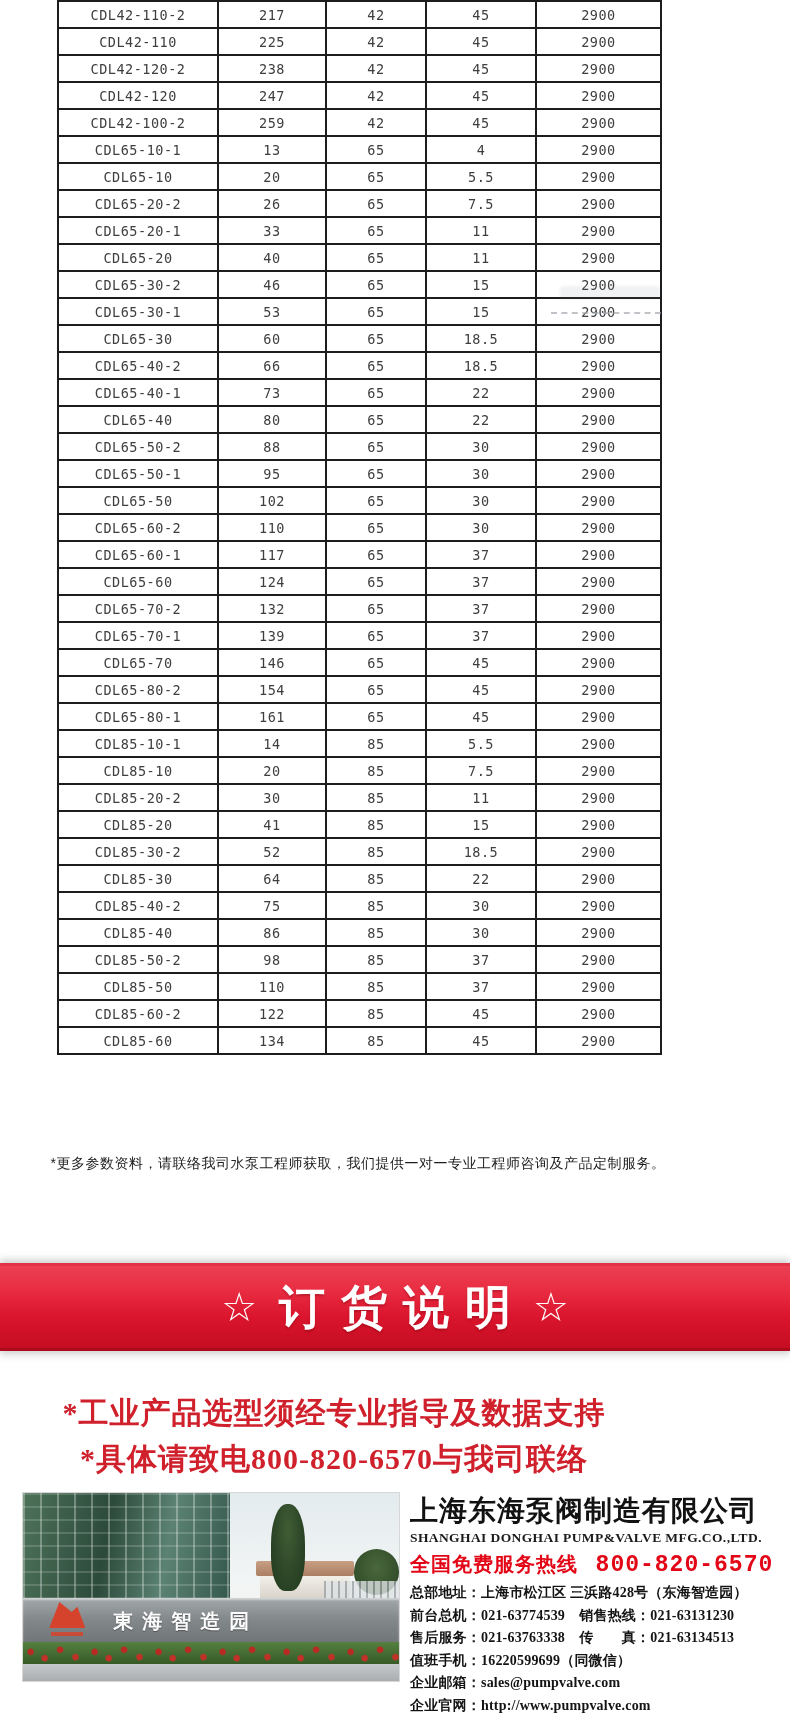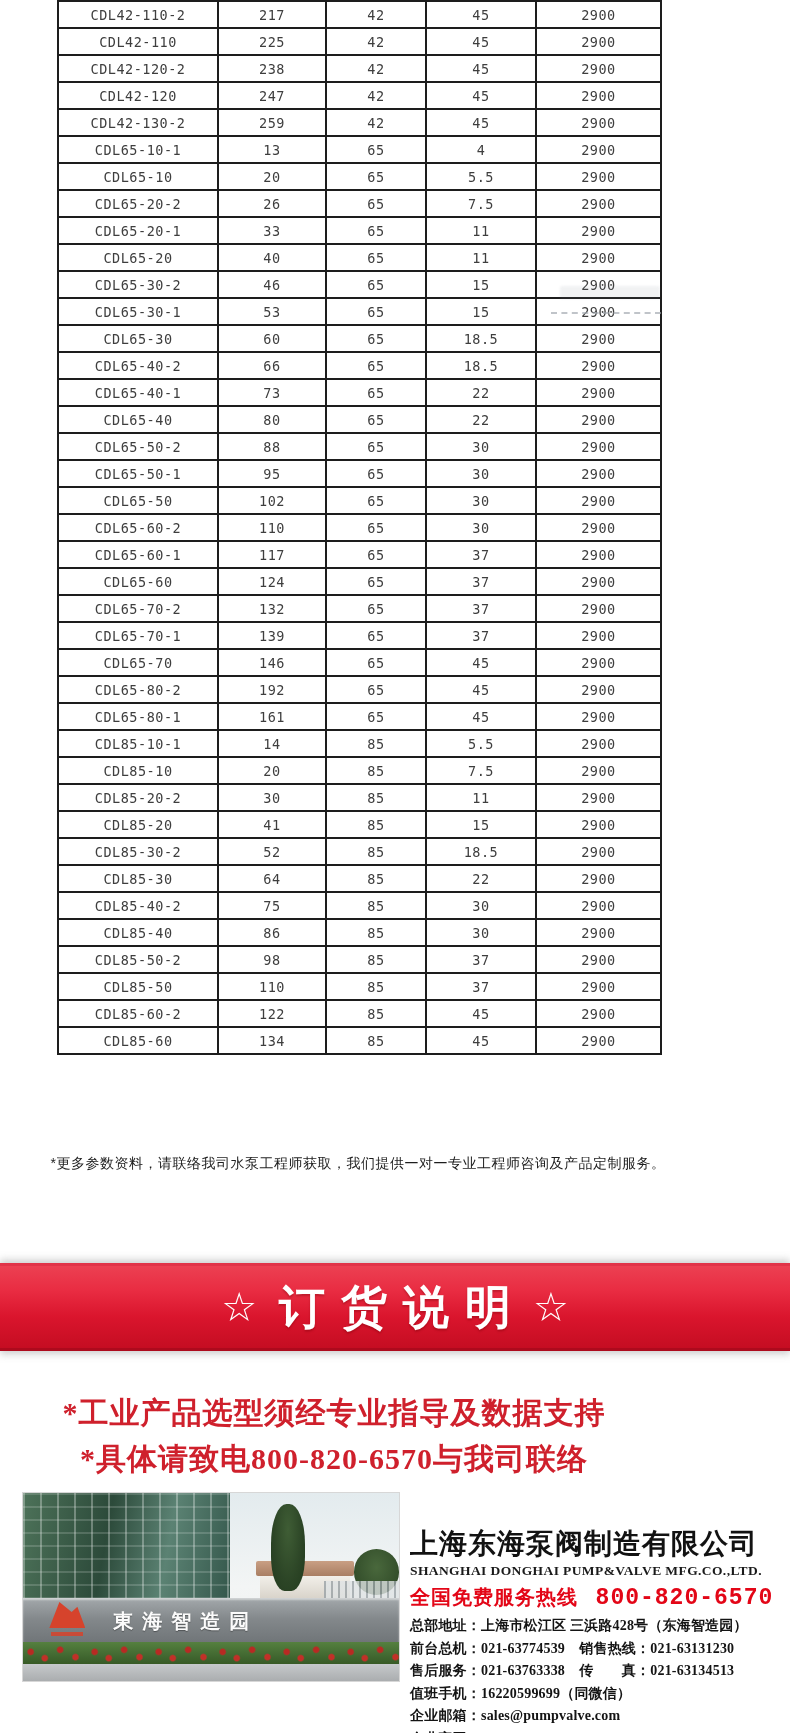"CDL42-130-2" td { text: CDL42-130-2 -> CDL42-100-2 }
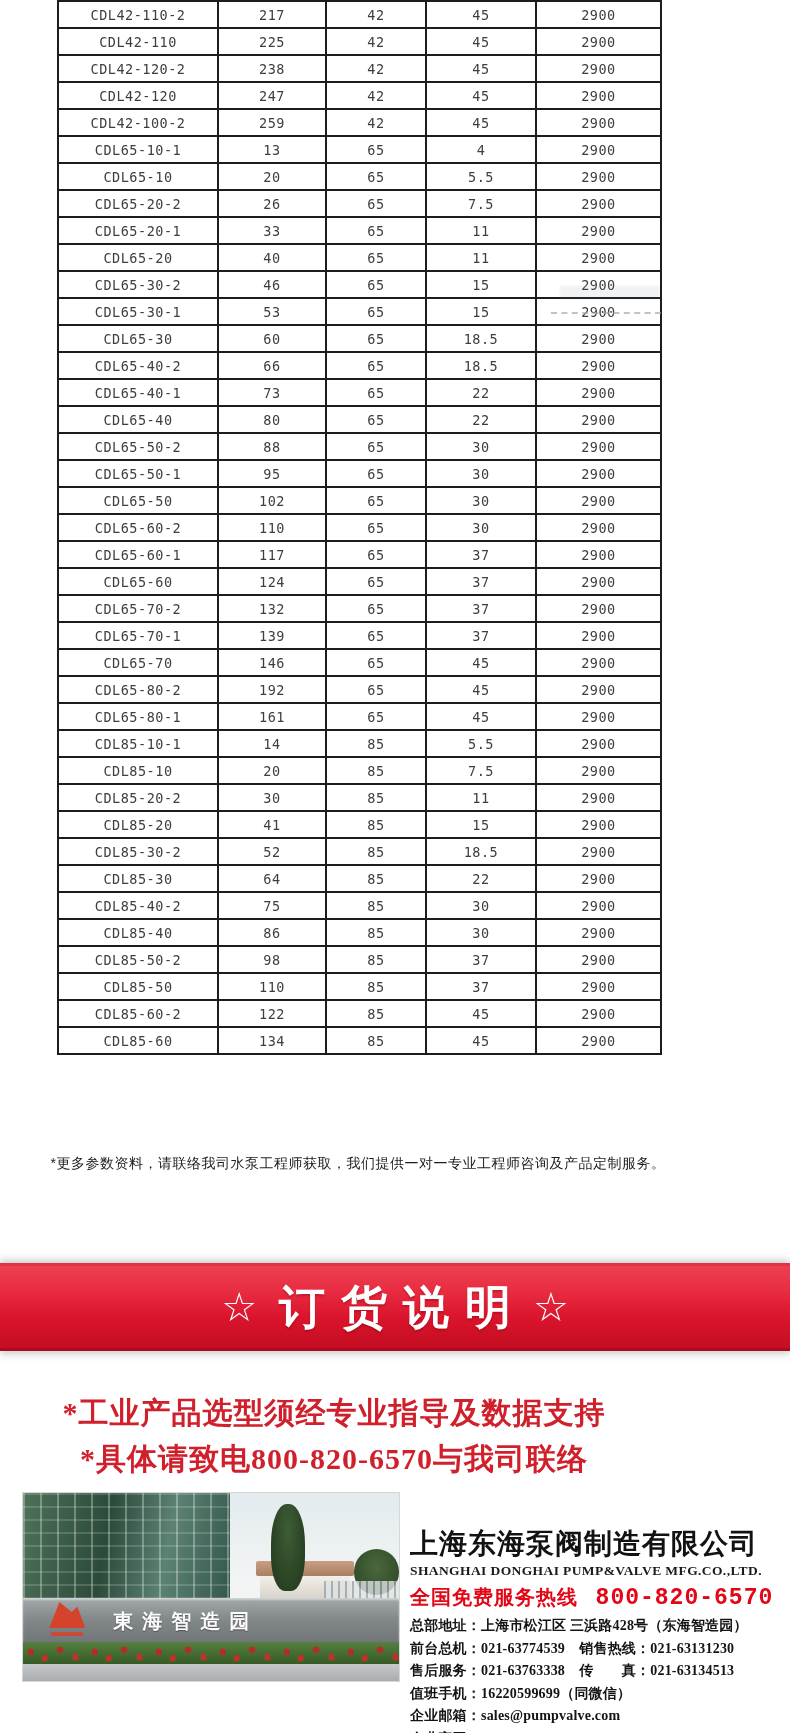"192" td { text: 192 -> 154 }
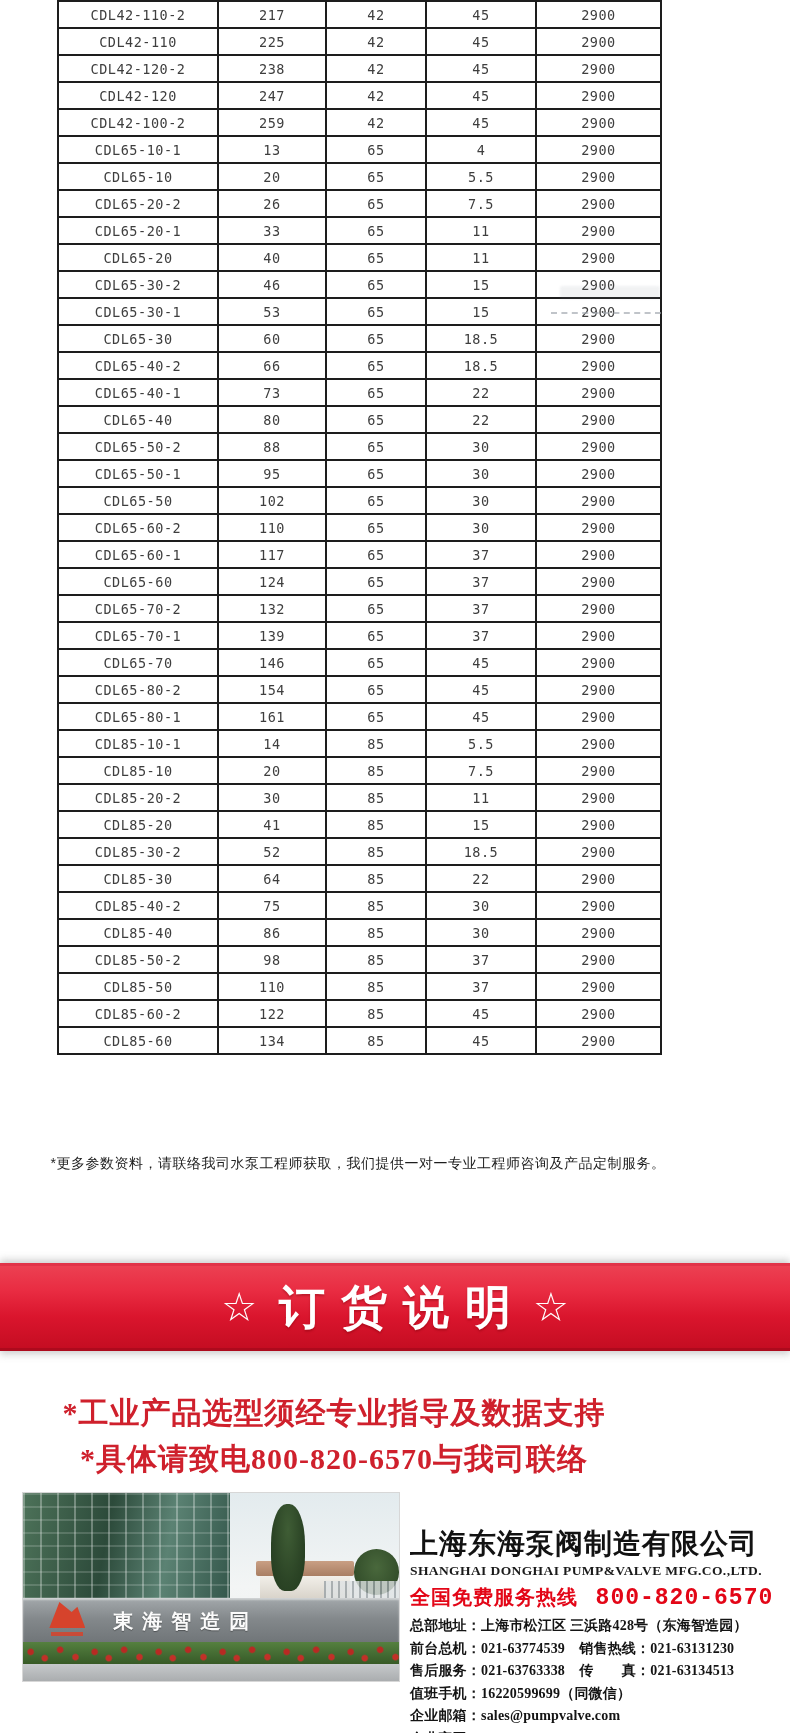"上海东海泵阀制造有限公司" .company-cn { margin-top: 33px -> none }
